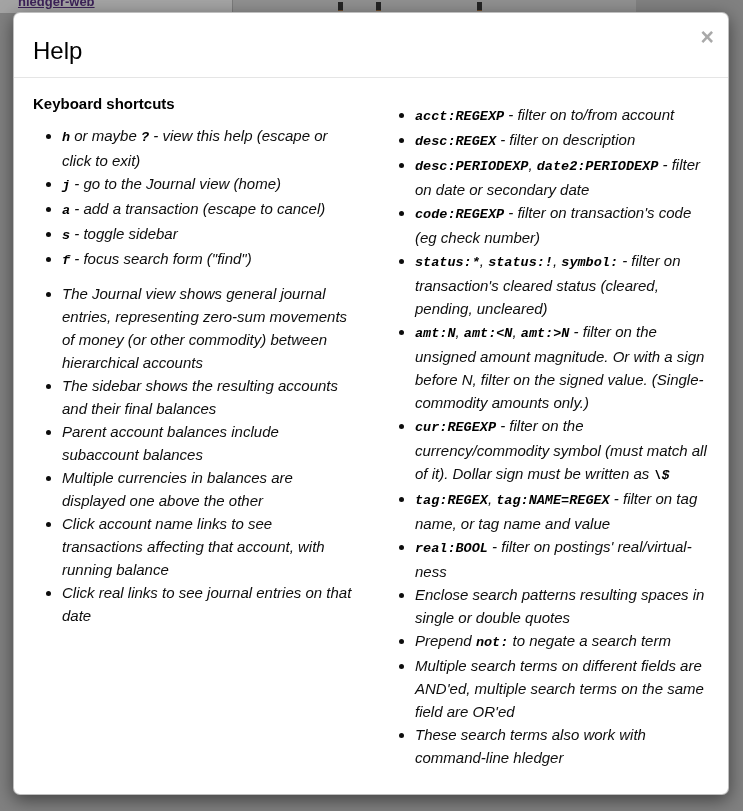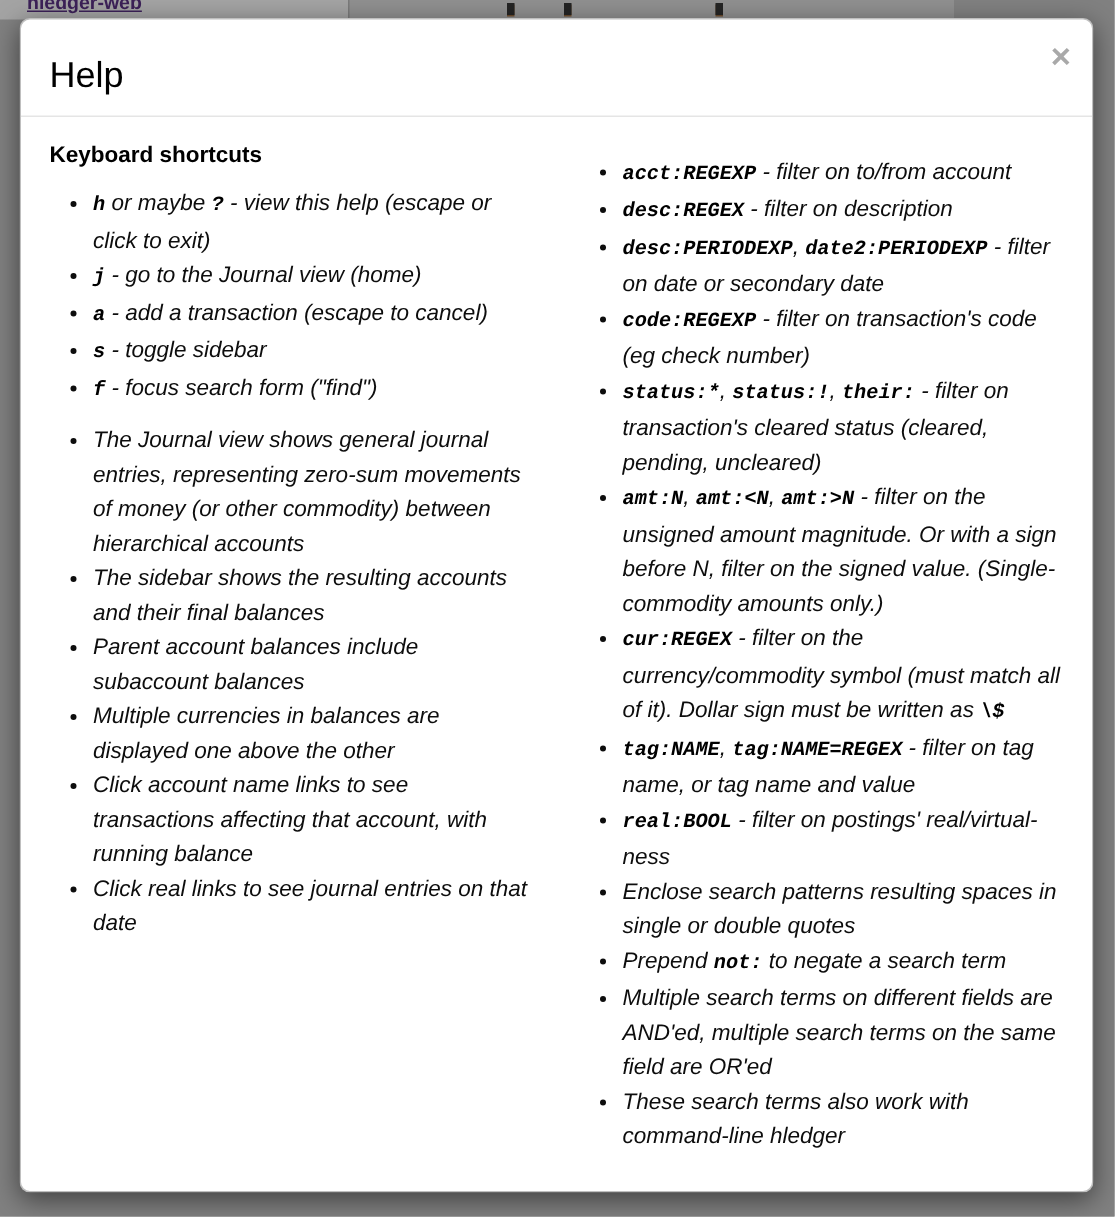"their:" span.code { text: their -> symbol }
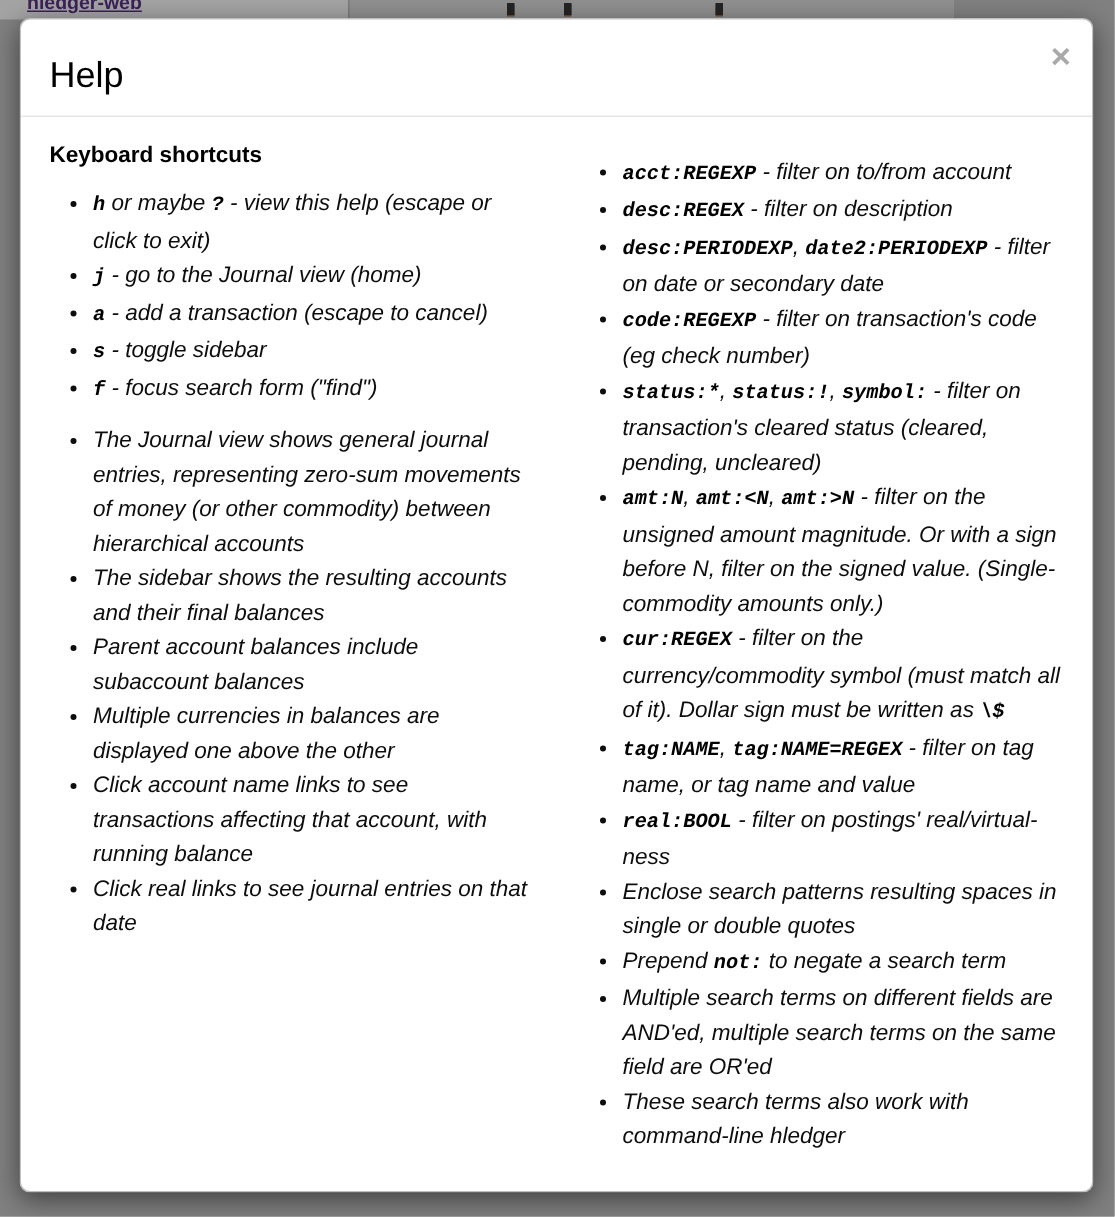"cur:REGEX" span.code { text: cur:REGEX -> cur:REGEXP }
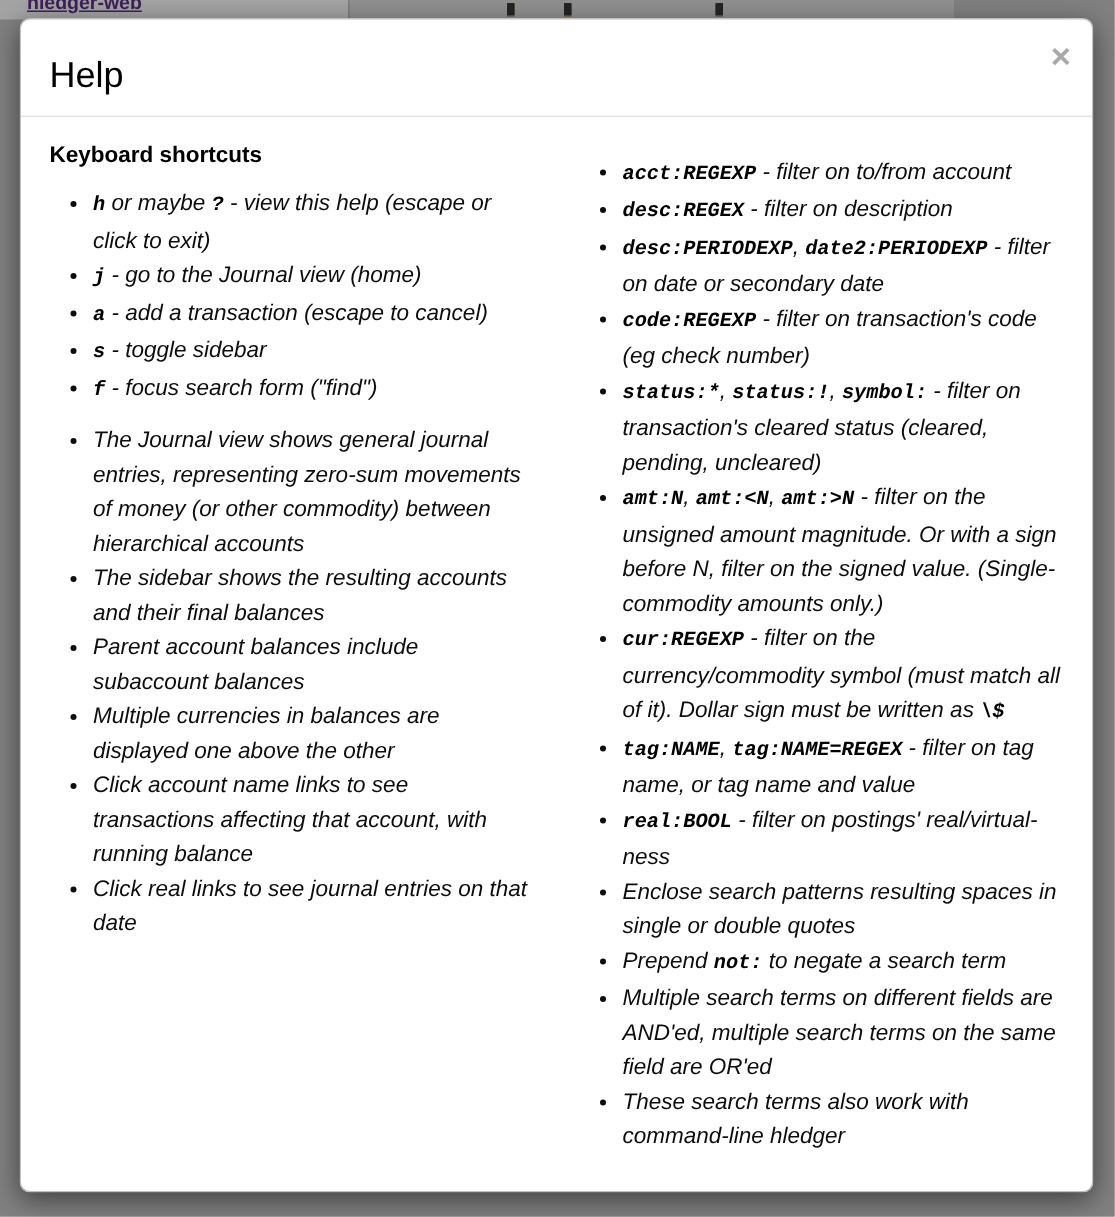"tag:NAME" span.code { text: tag:NAME -> tag:REGEX }
